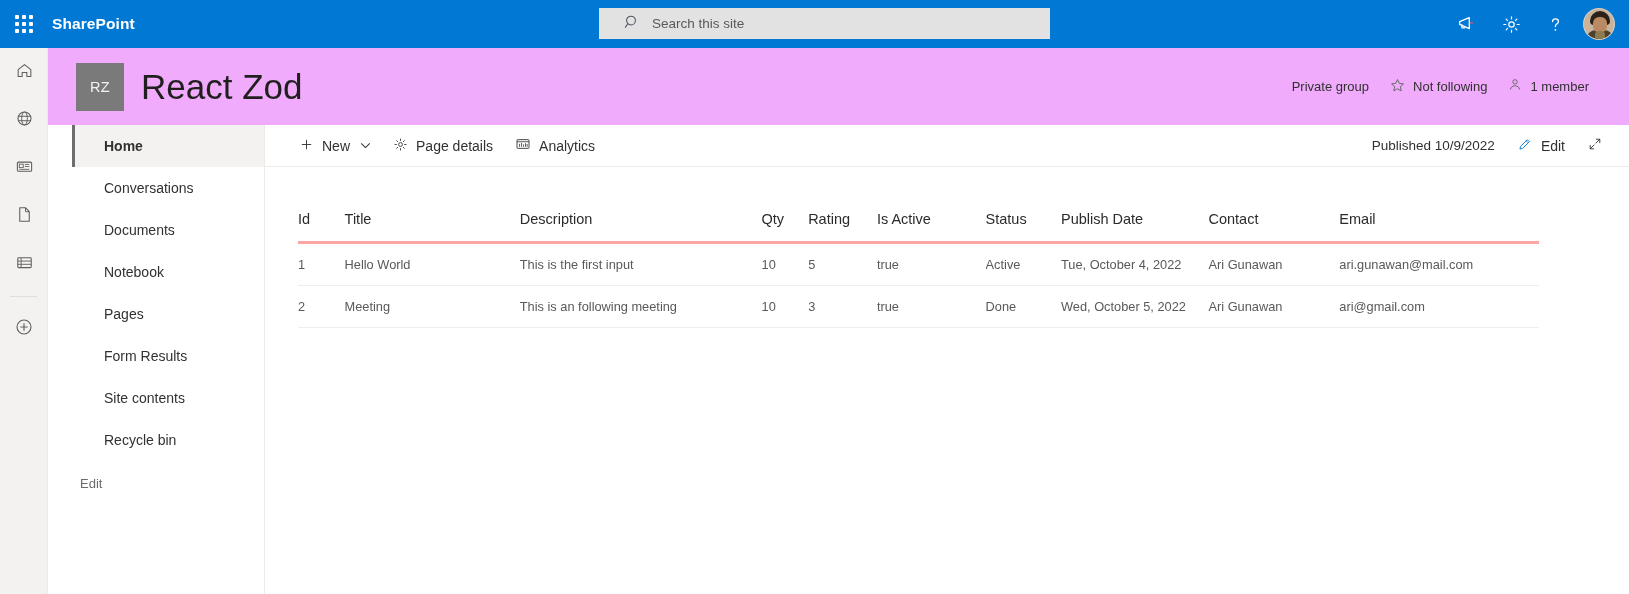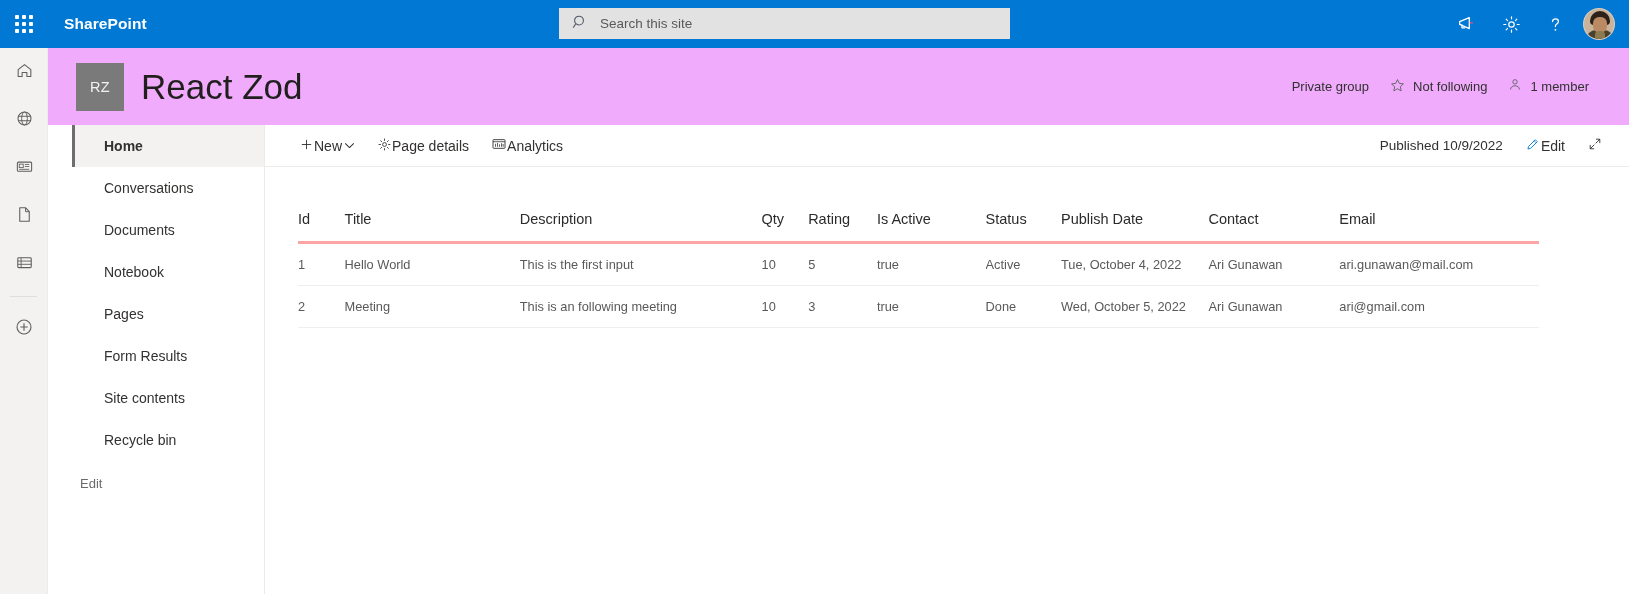"SharePoint" .suite-brand { margin-left: 16px -> 4px }
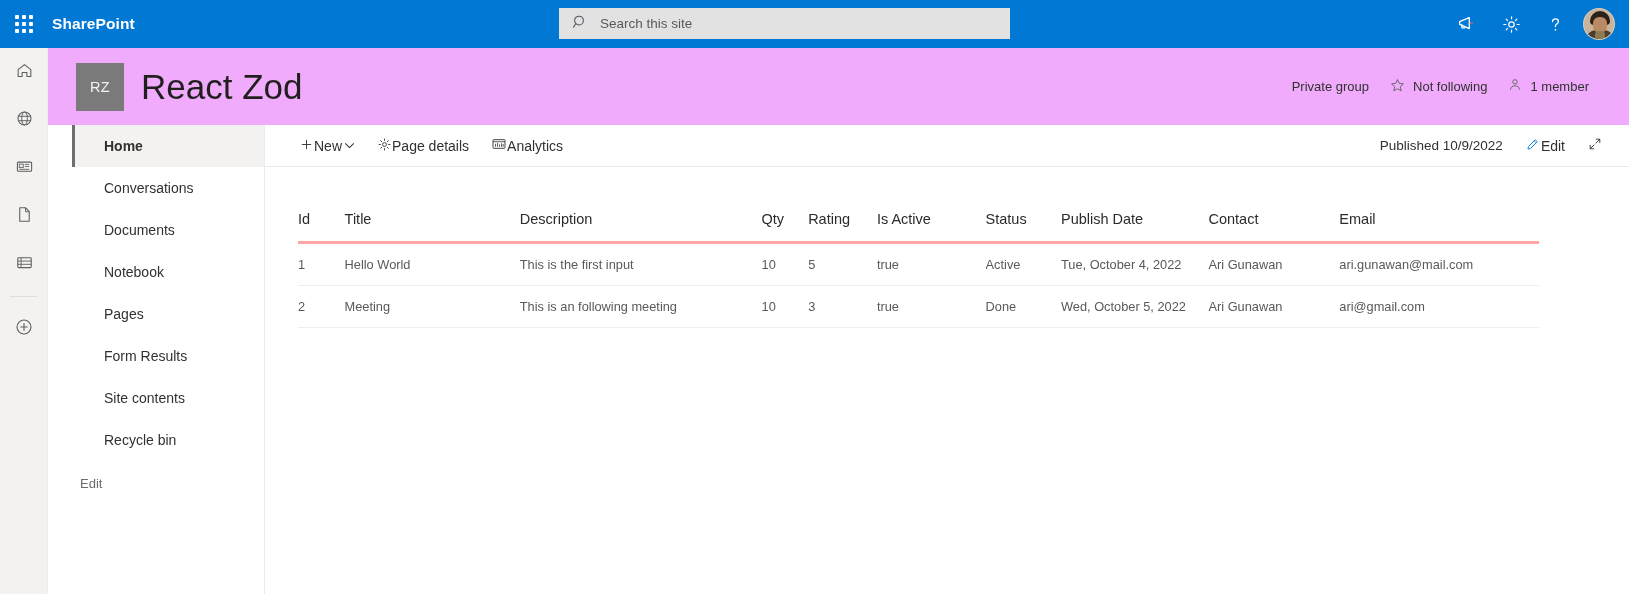"Search this site" .search-box { margin-left: none -> 40px; padding-left: 13px -> 25px }
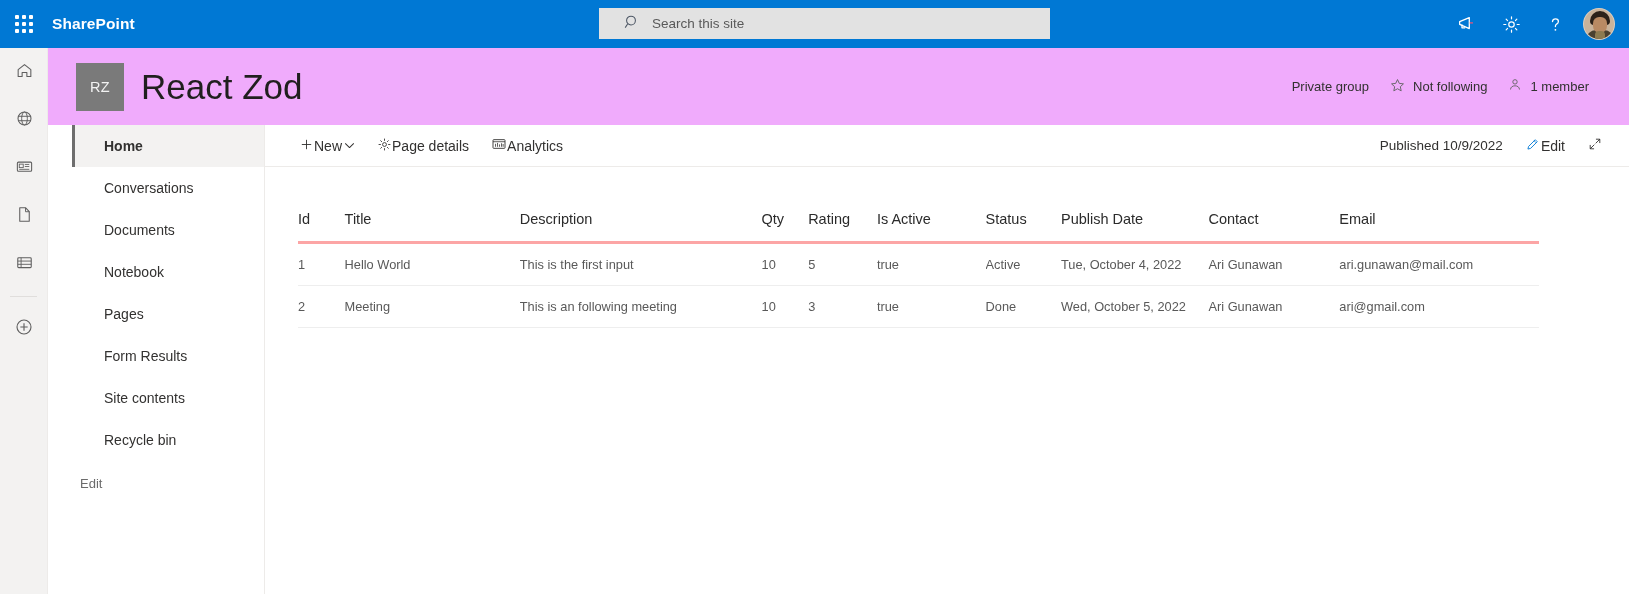"New" .cmd-btn { gap: 0 -> 8px }
